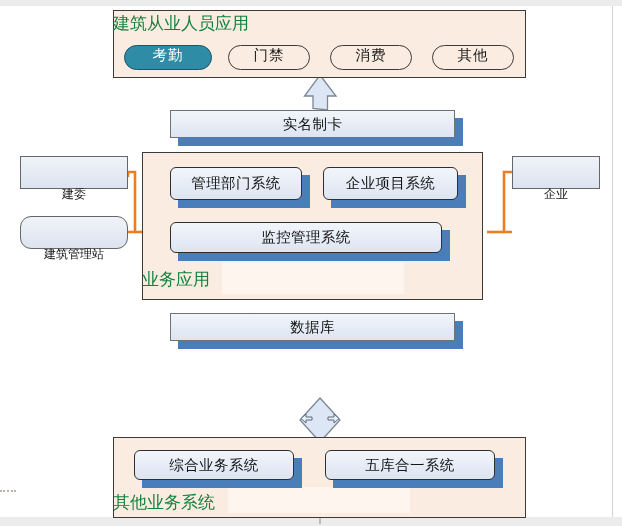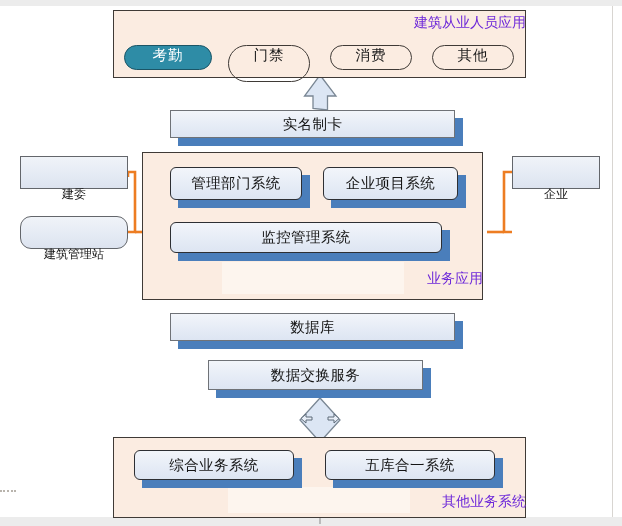"建筑从业人员应用" .panel-title { color: #6d28d9 -> #15803d; font-size: 14px -> 17px; text-align: right -> left }
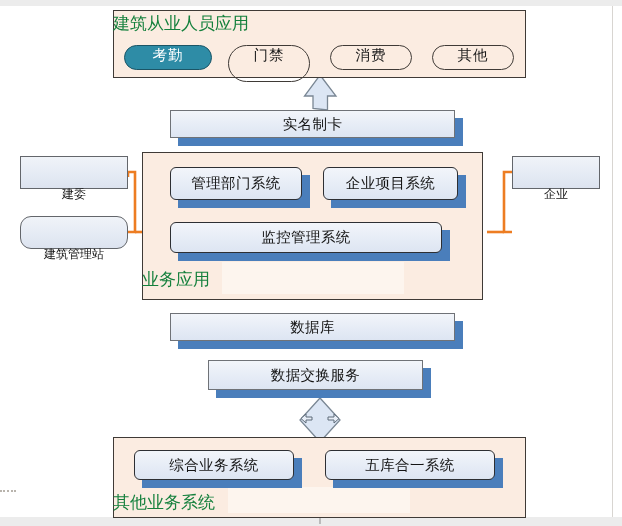"门禁" div.pill { height: 37px -> 25px }
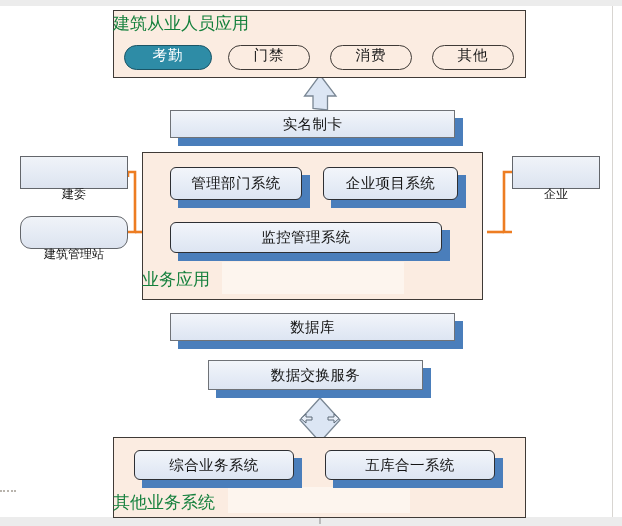"数据交换服务" div.box3d { html: <div> <div></div> <div> <span>数据交换服务</span> </div> </div> -> none }
